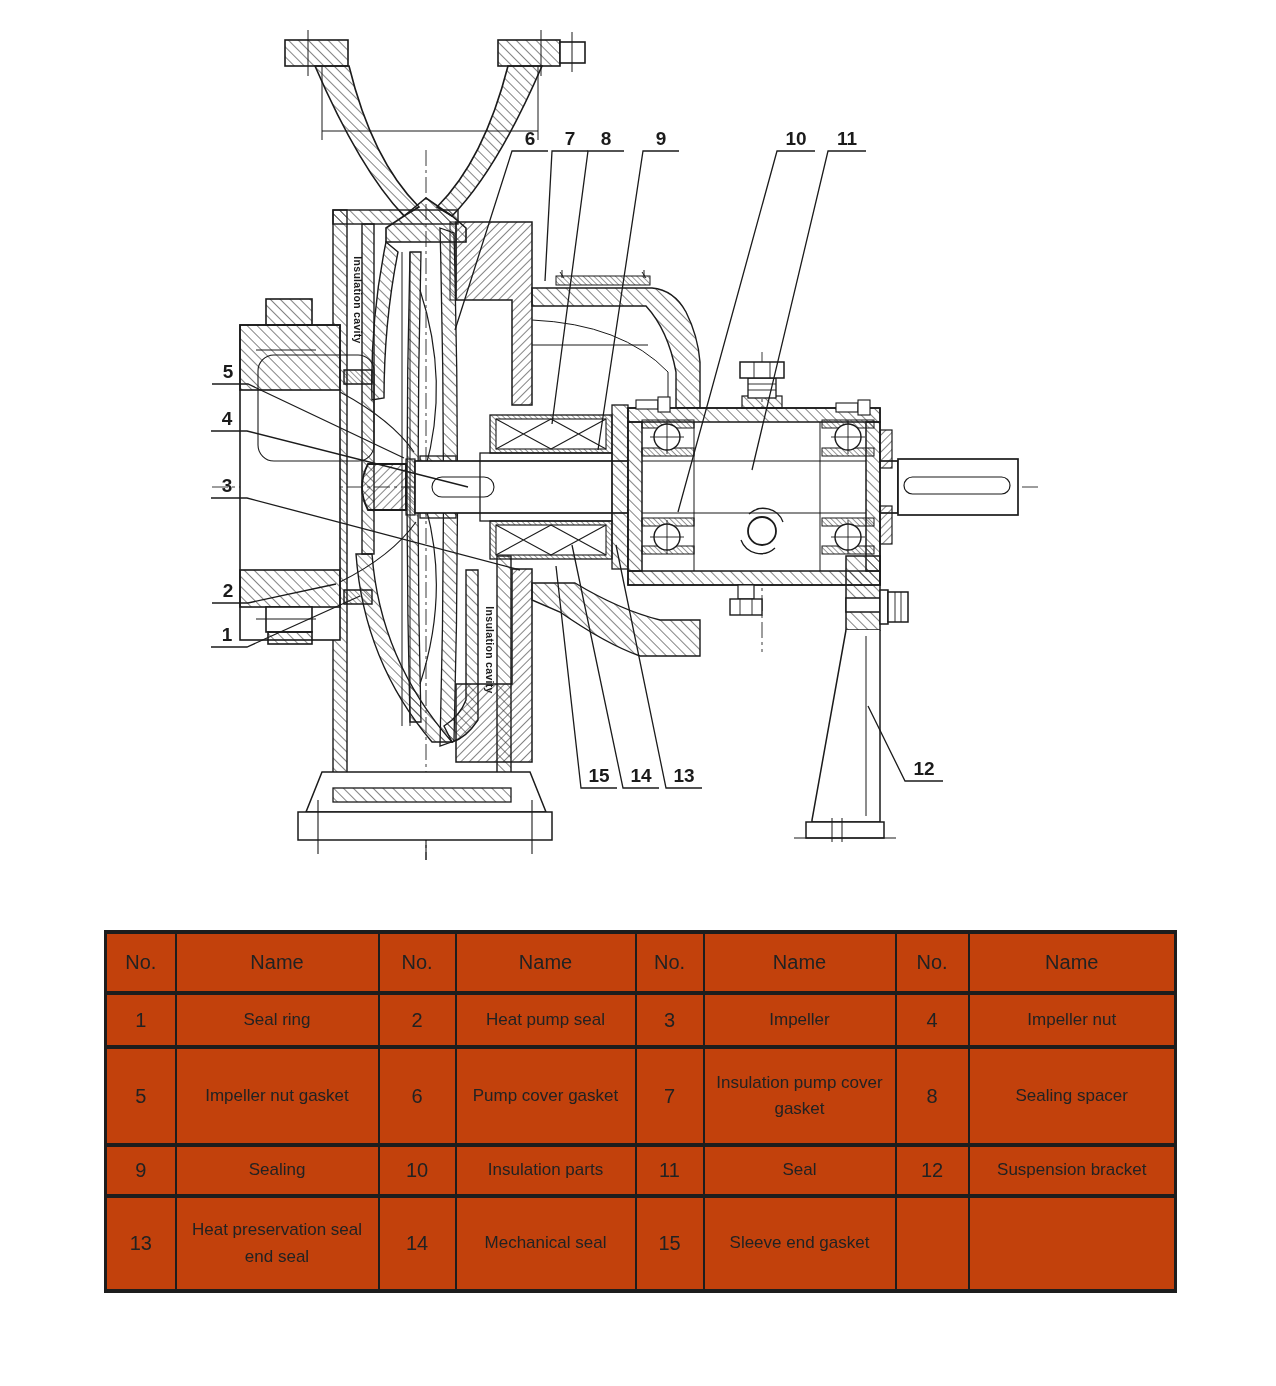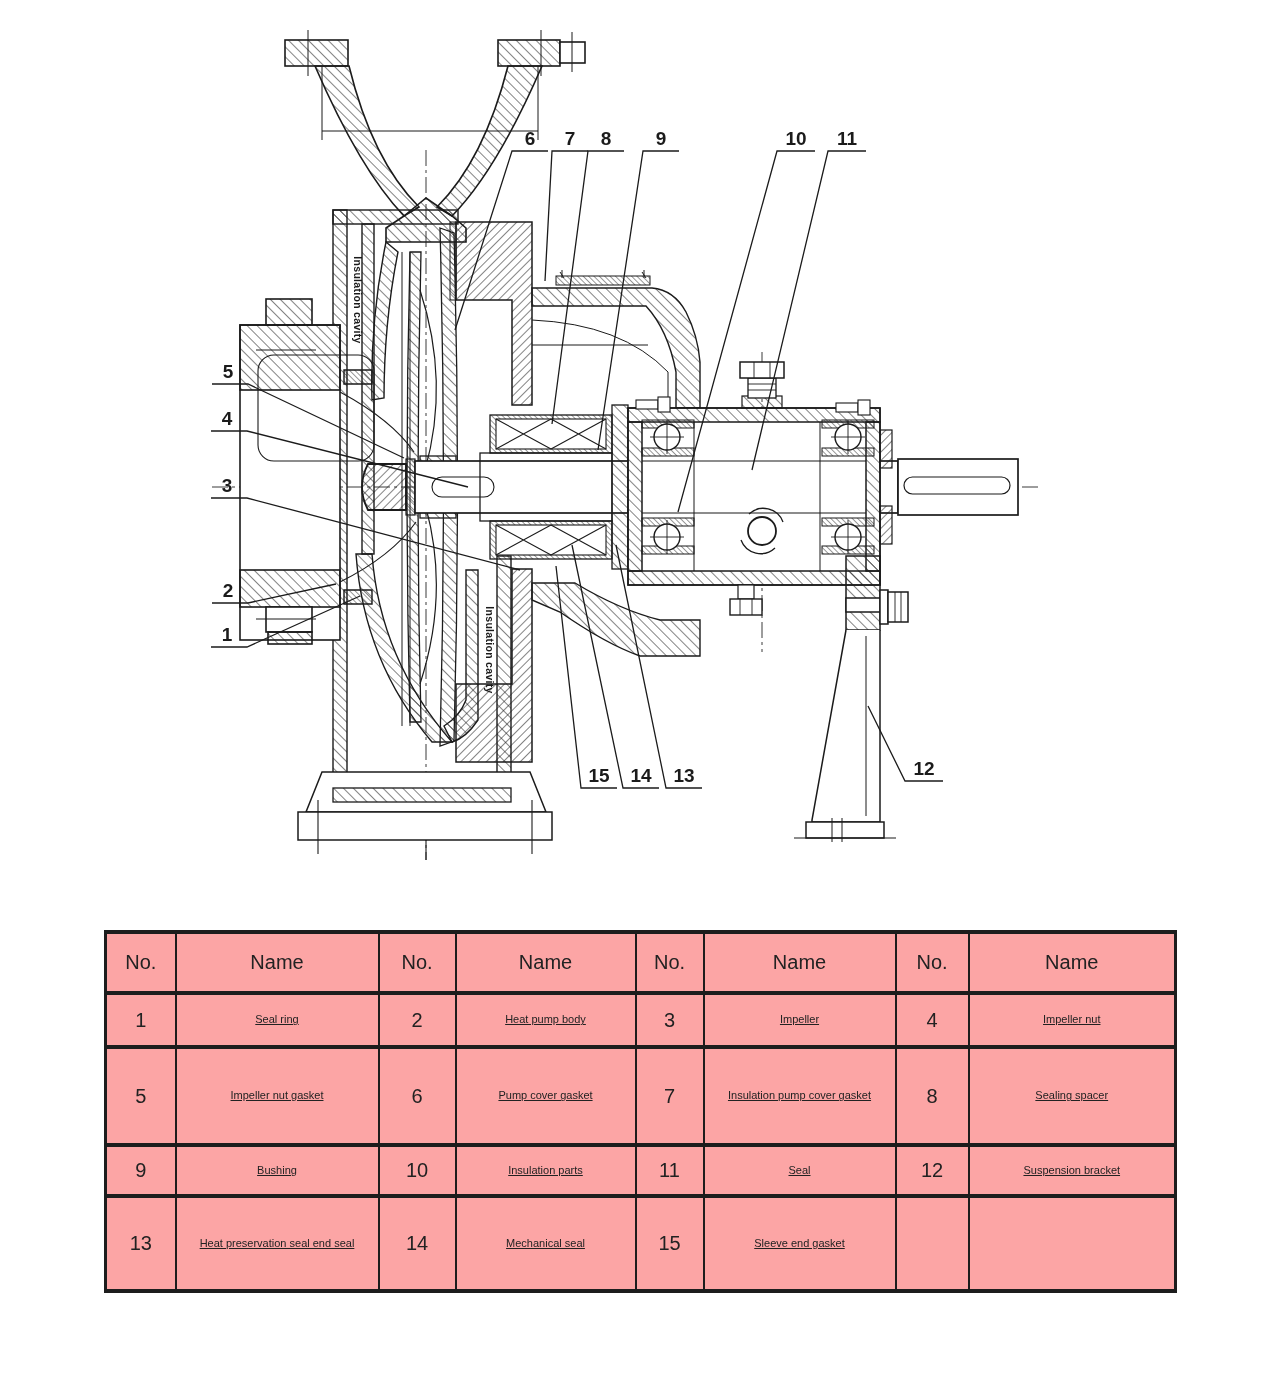"No." .parts-table td,.parts-table th { background: #fca5a5 -> #c2410c }
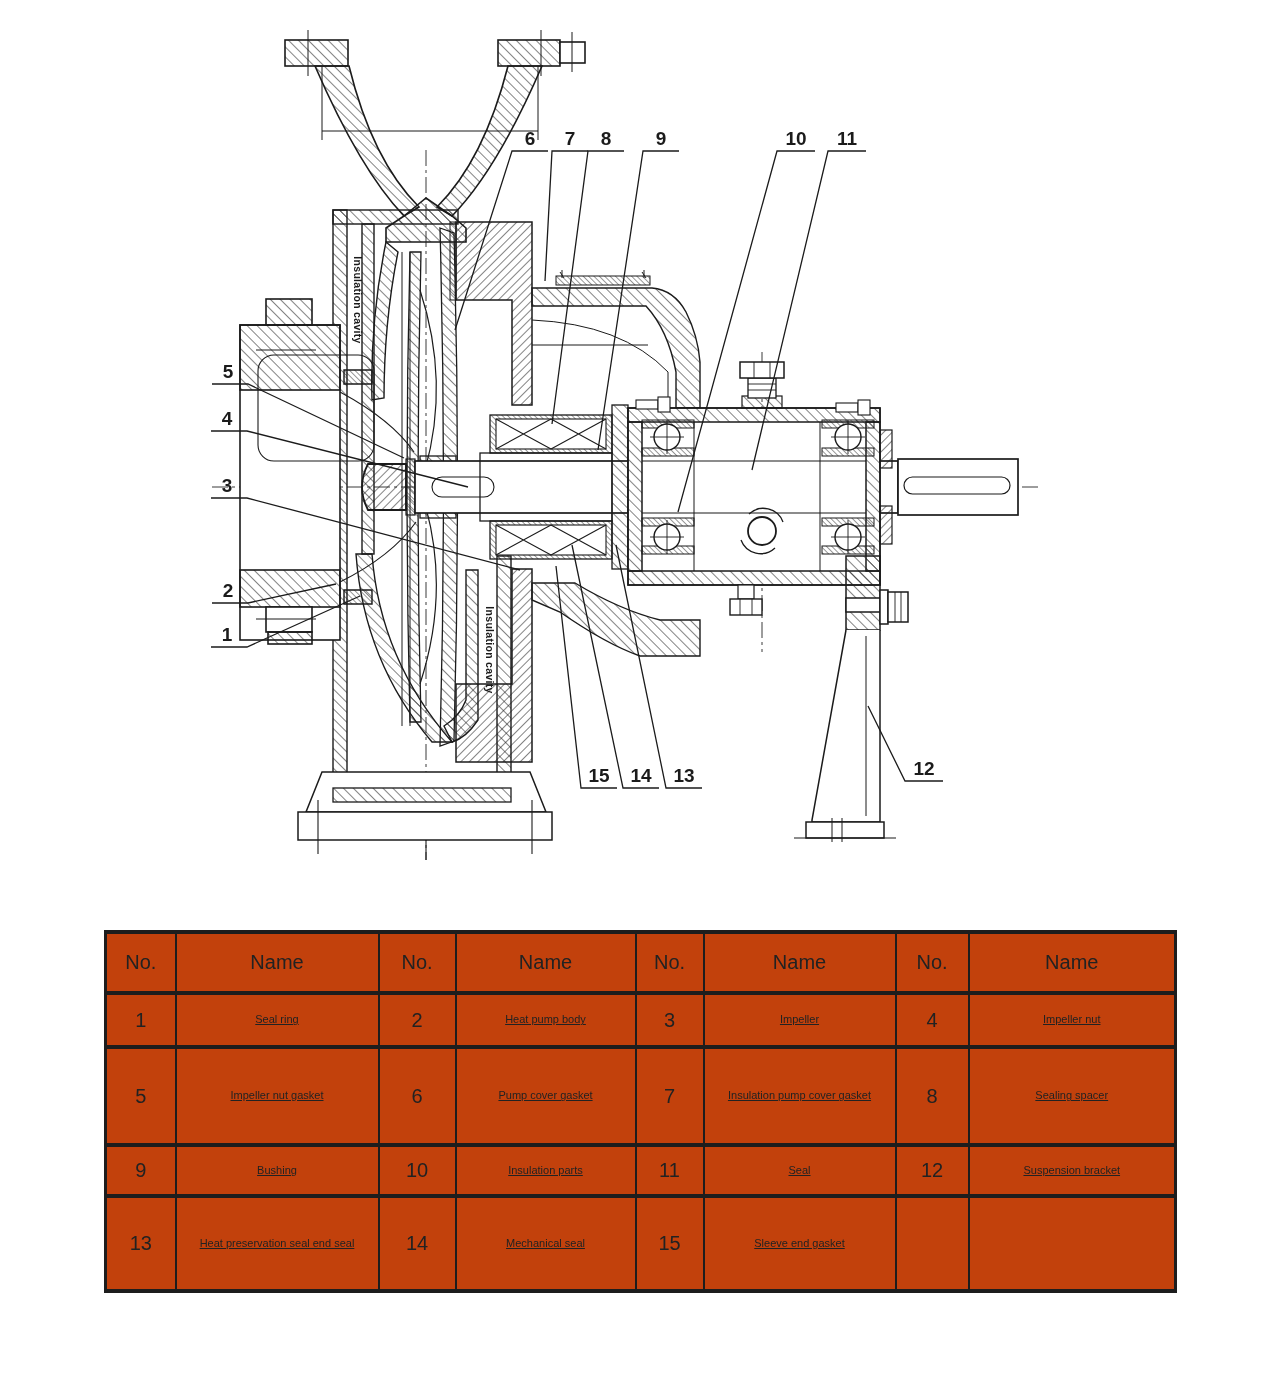"Seal ring" .parts-table td.name { font-size: 11px -> 17px; text-decoration: underline -> none }
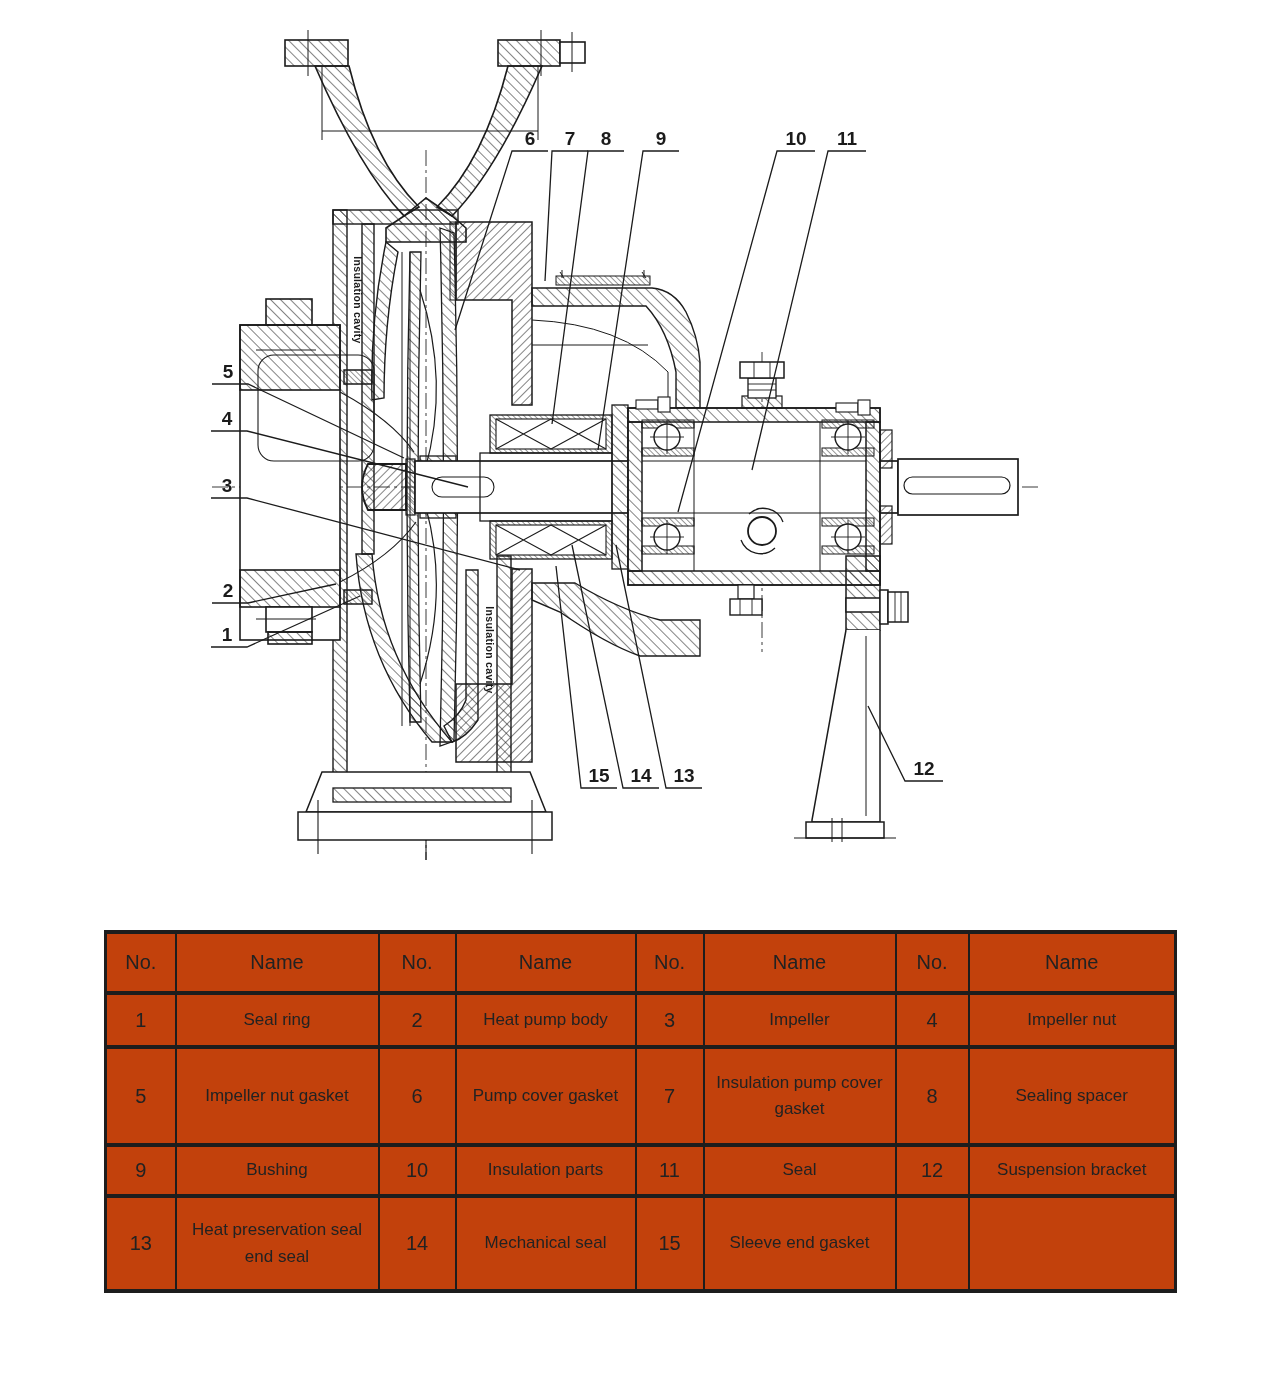"Heat pump body" td.name { text: body -> seal }
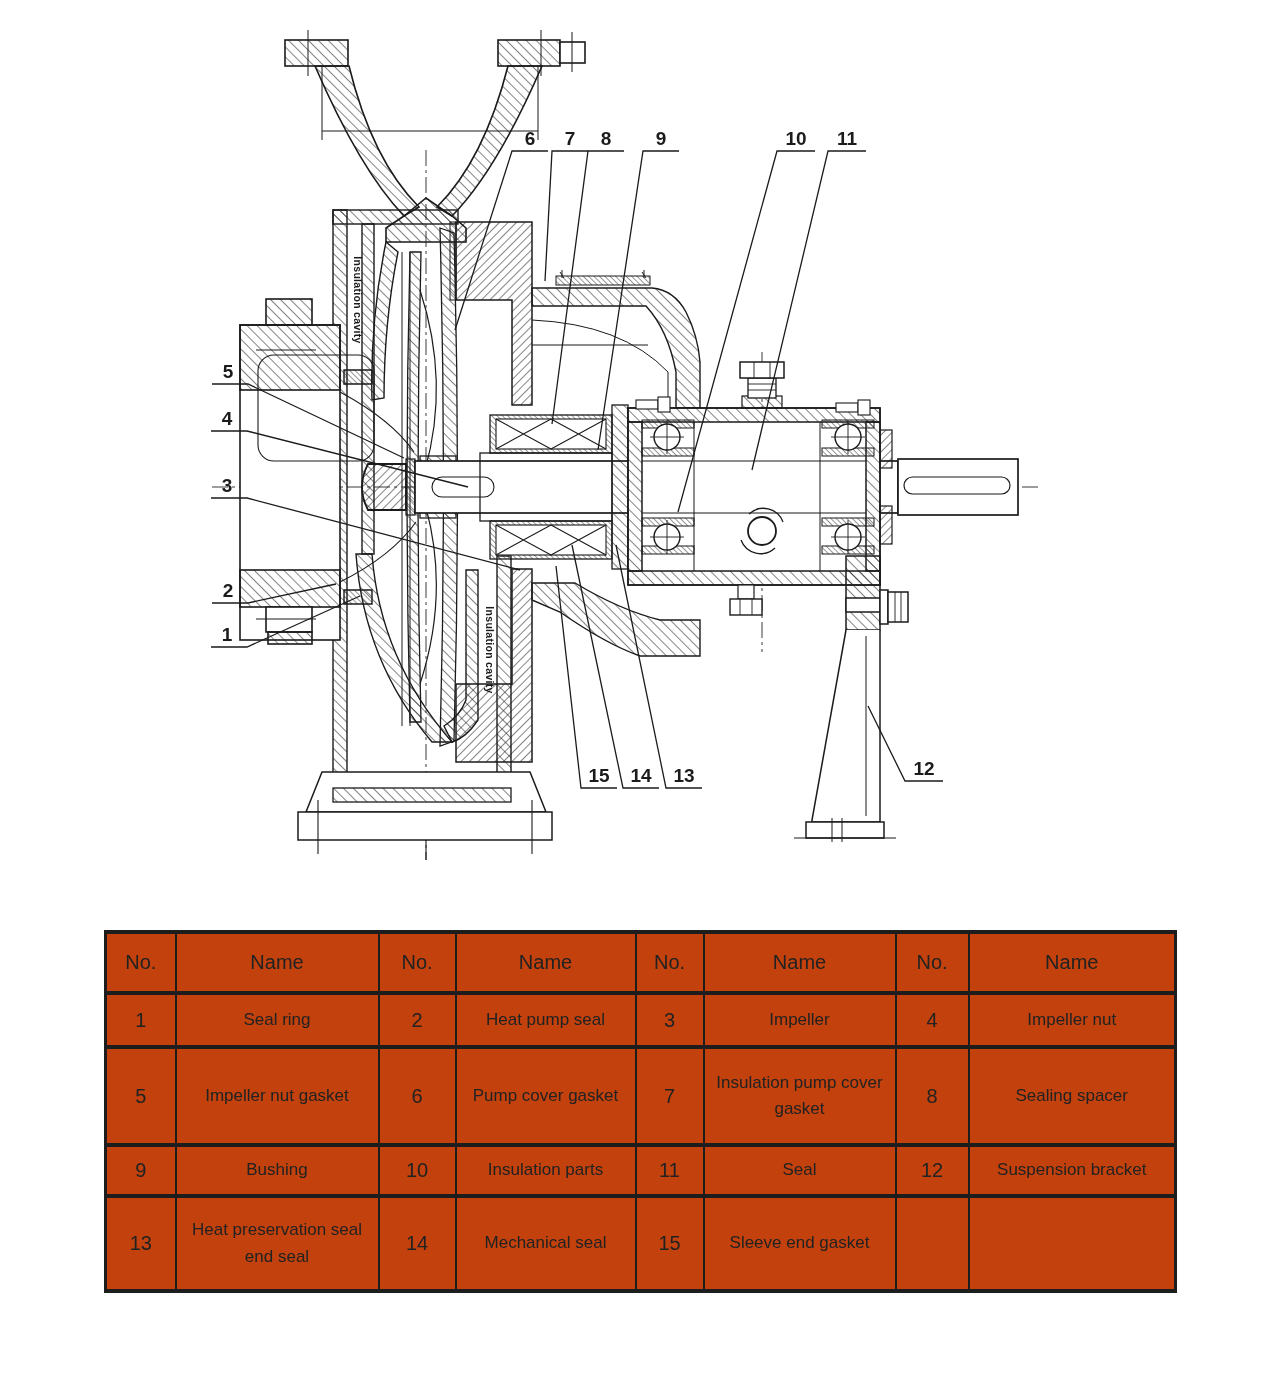"Bushing" td.name { text: Bushing -> Sealing }
